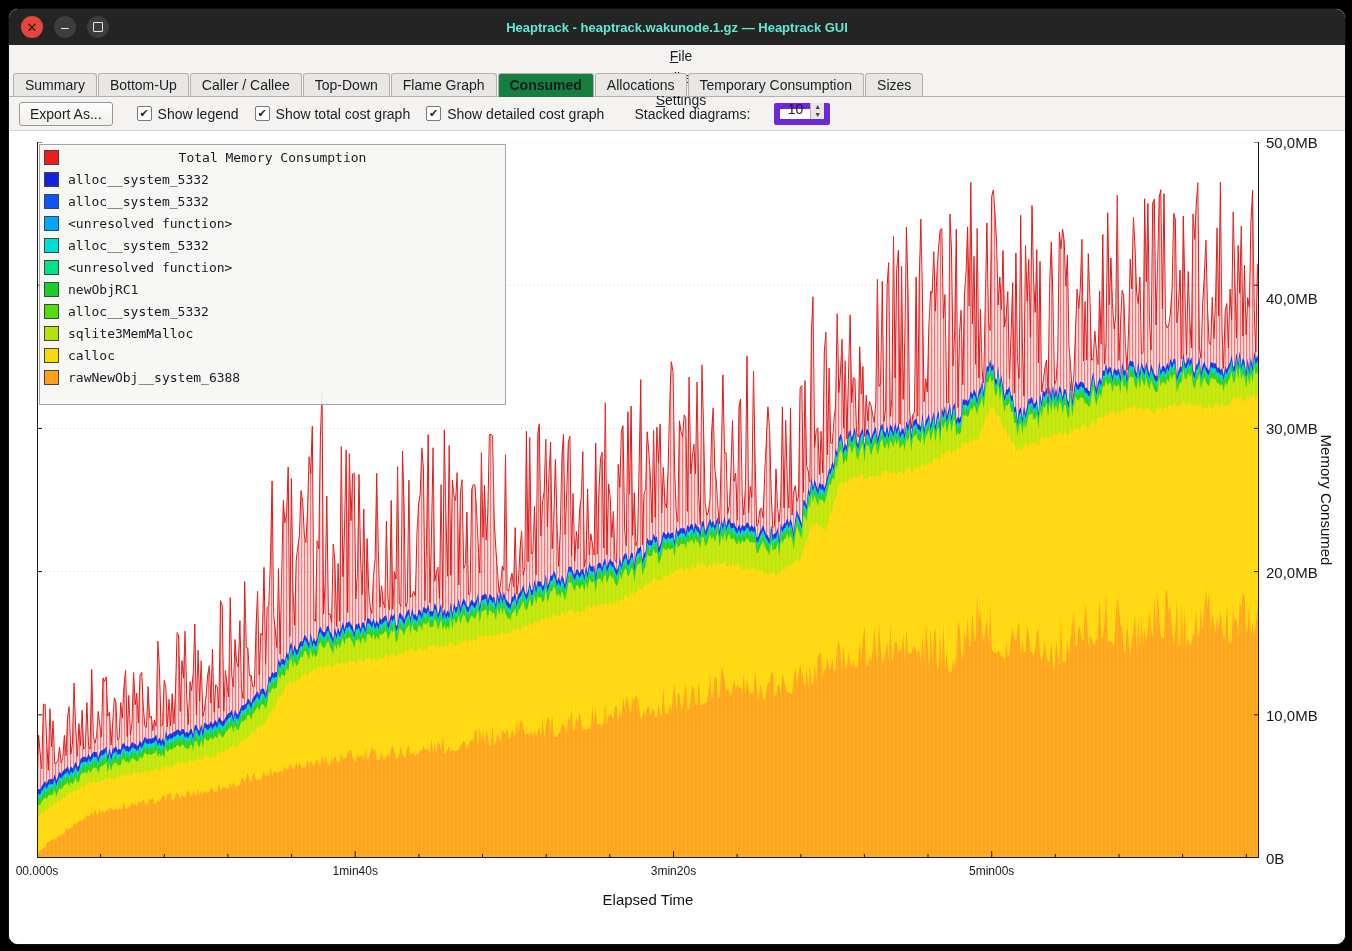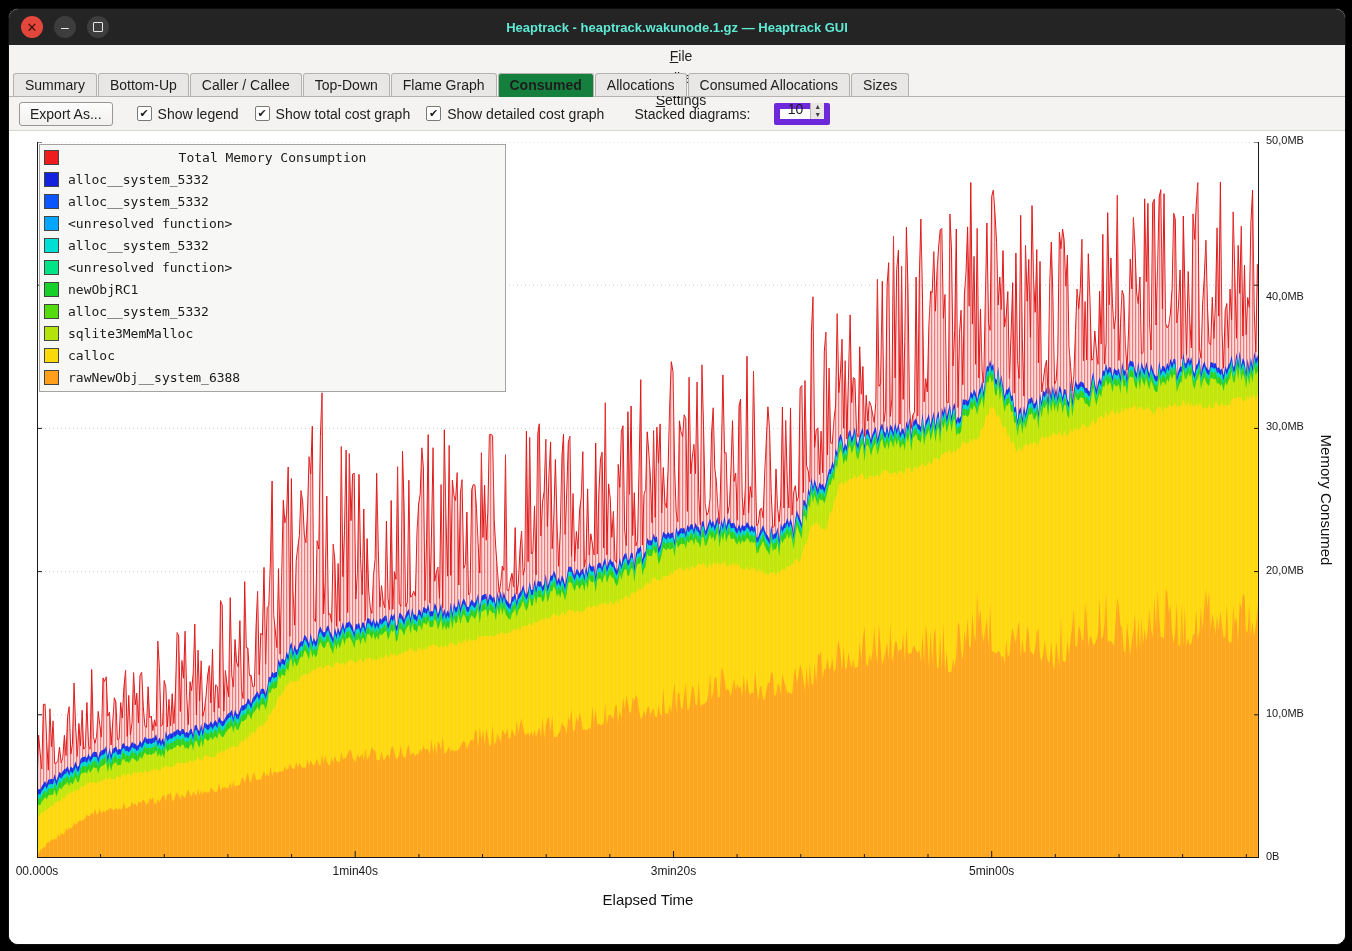"Consumed Allocations" div.tab { text: Consumed Allocations -> Temporary Consumption }
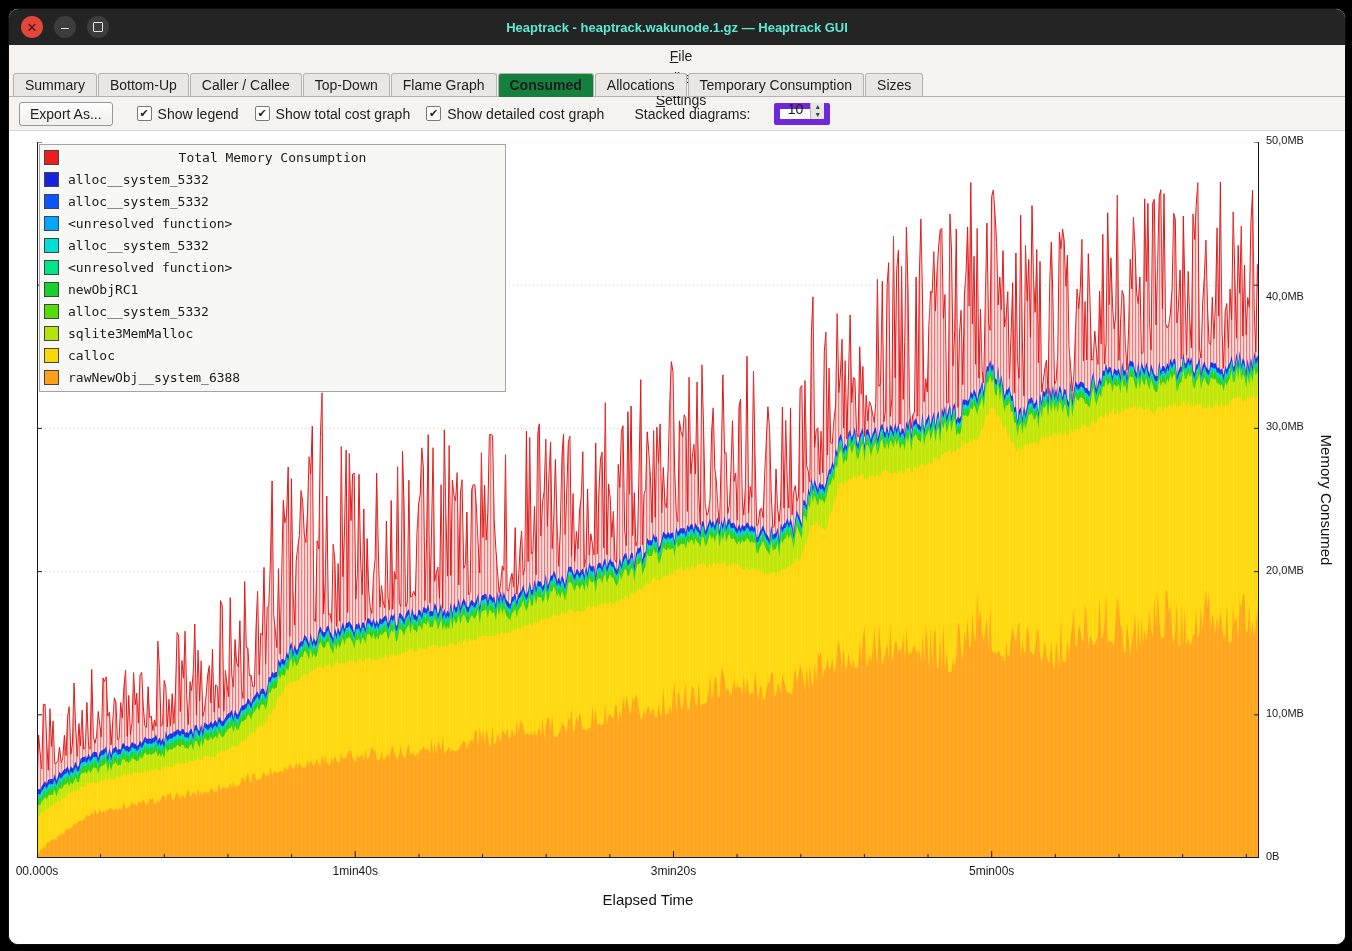"50,0MB" .ylab { font-size: 11px -> 15px }
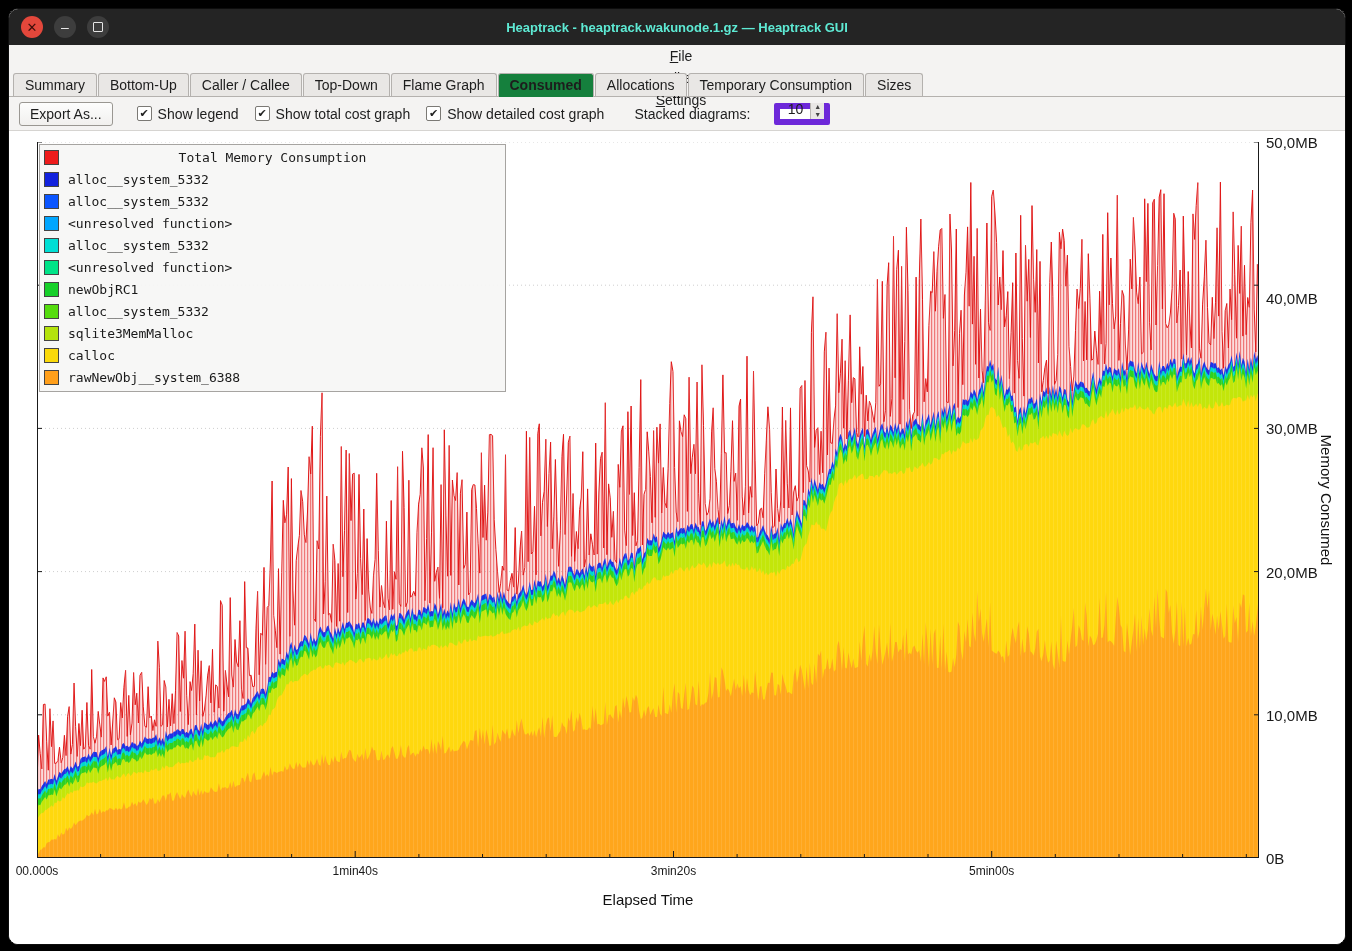"Total Memory Consumption" .legend { padding: 1px 0 3px -> 1px 0 16px }
